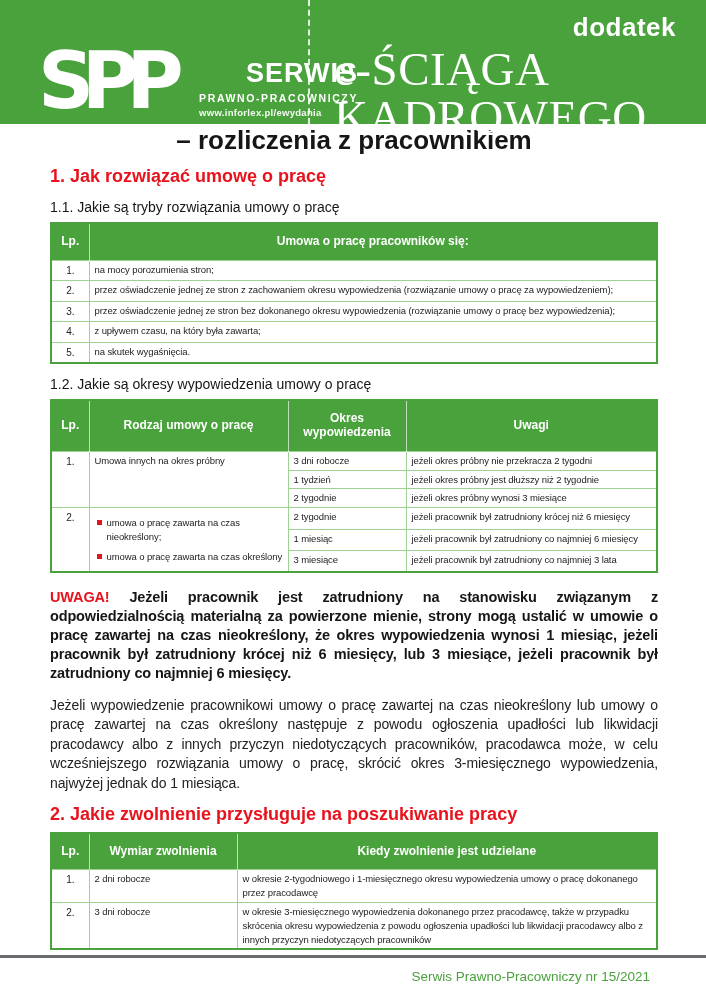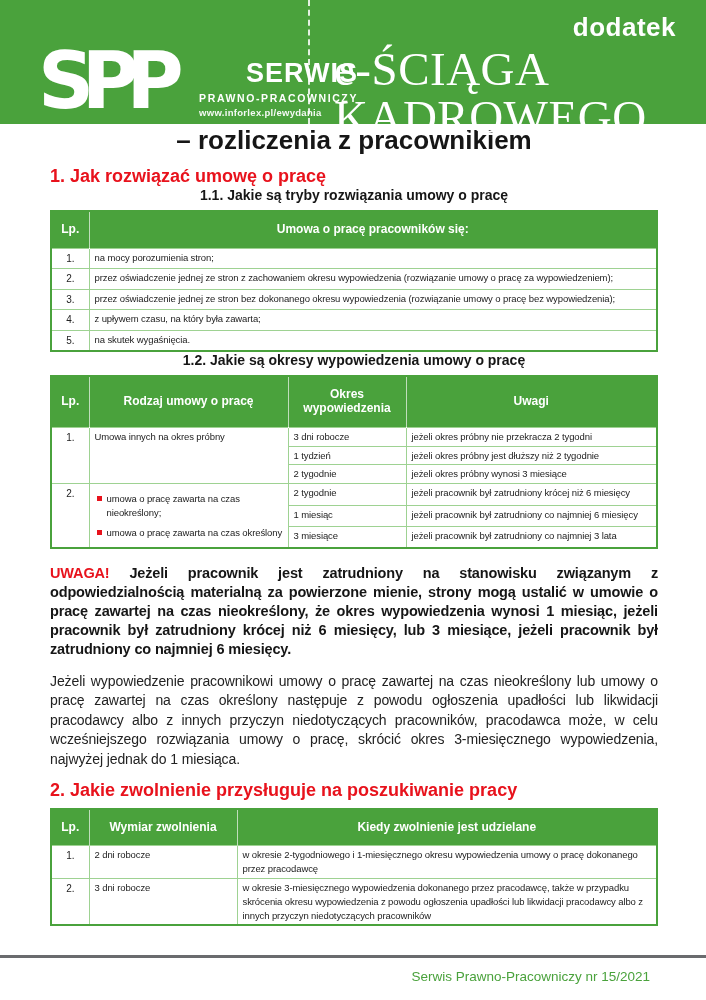"1.1. Jakie są tryby rozwiązania" .sub-heading { font-weight: bold -> normal; margin-top: none -> 12px; text-align: center -> none }
